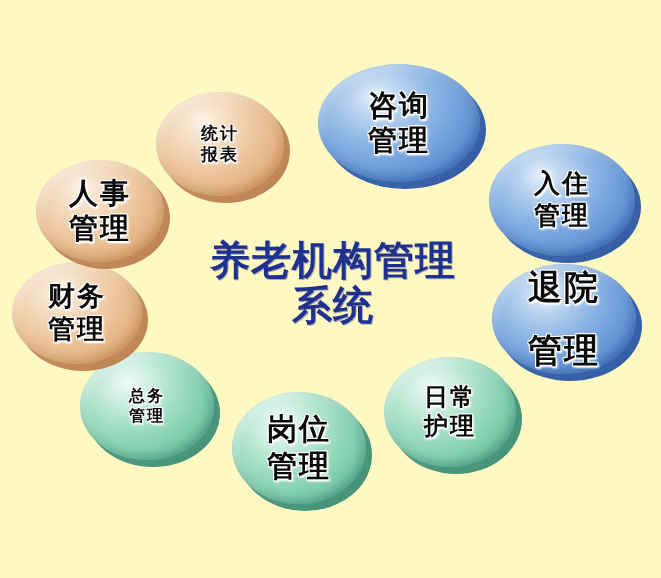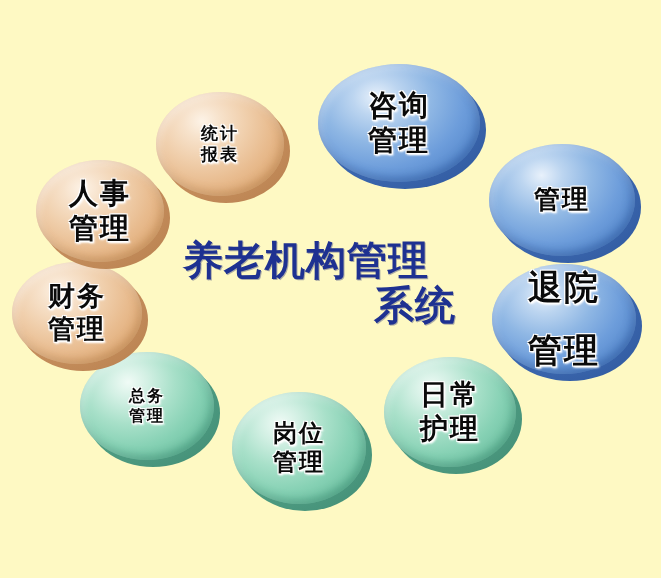"入住" span { html: none -> <span>入住</span> }
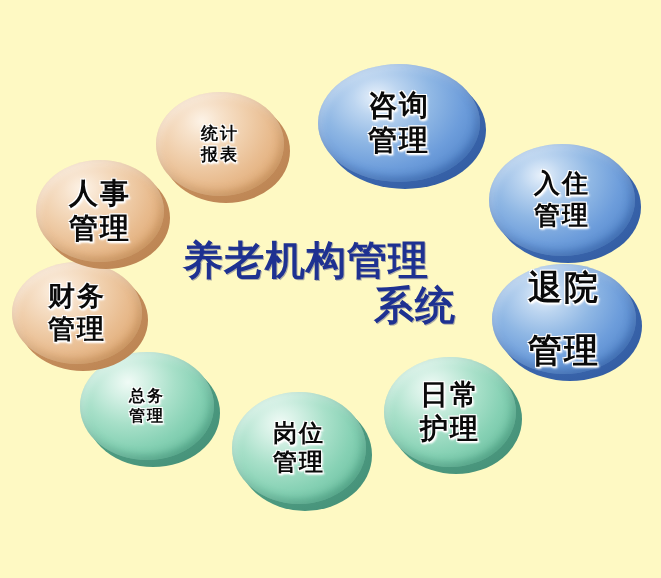"养老机构管理" .center-title { left: 156px -> 183px }
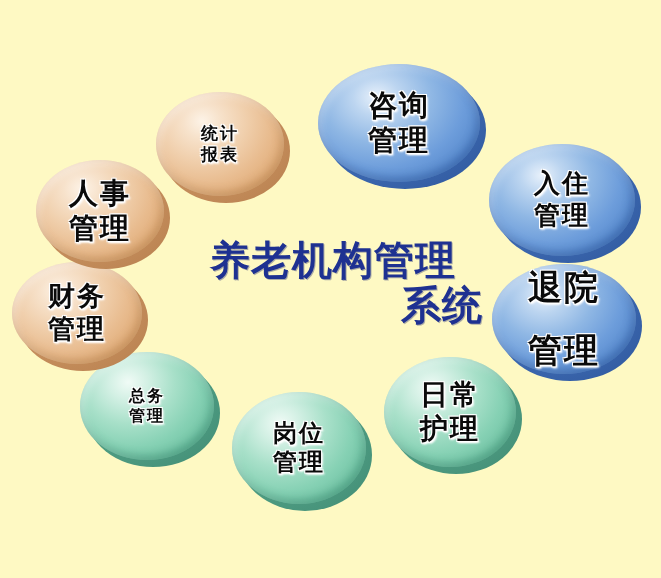"系统" .center-title .line2 { text-align: right -> none }
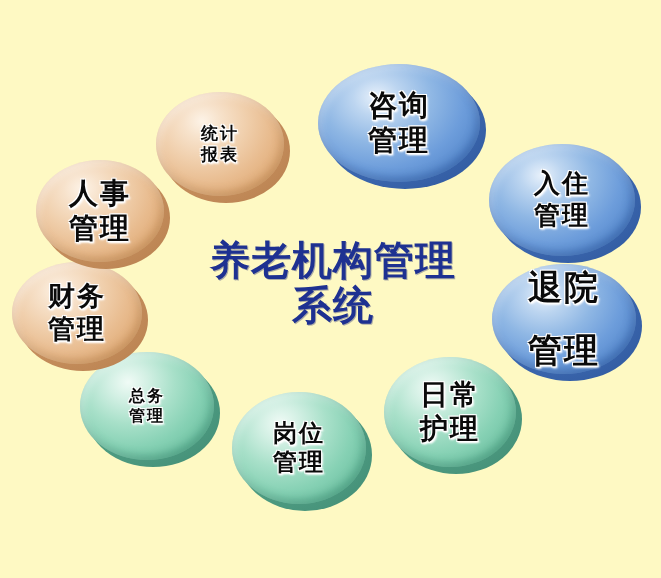"日常" div.label { font-size: 28px -> 24px }
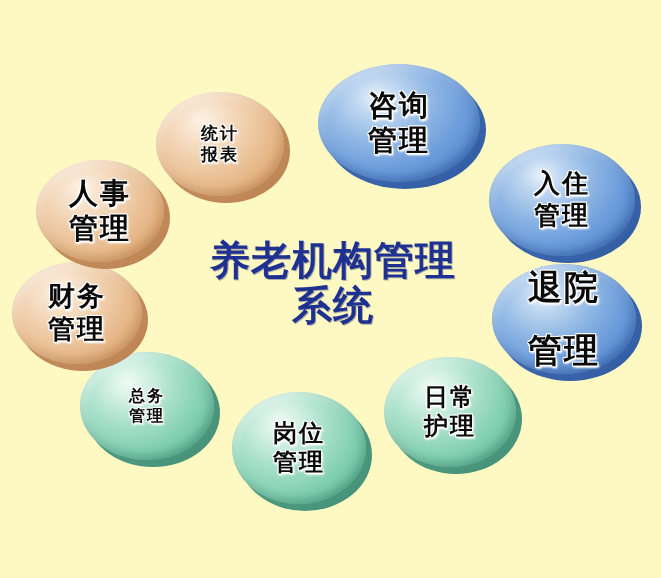"岗位" div.label { font-size: 24px -> 30px }
